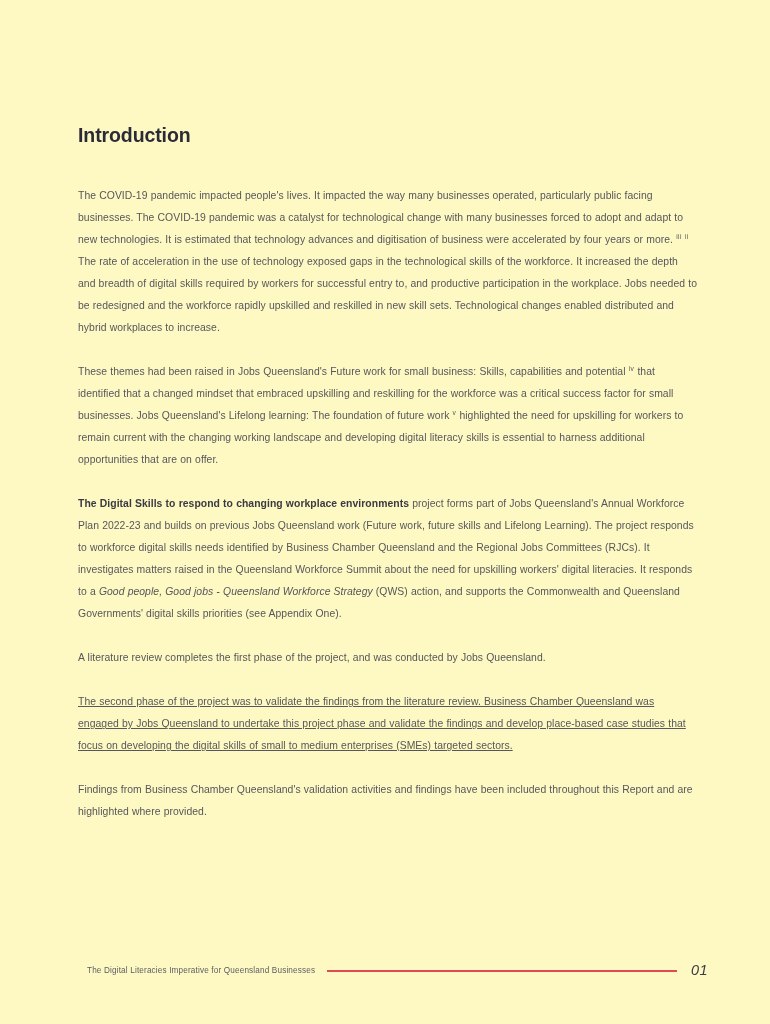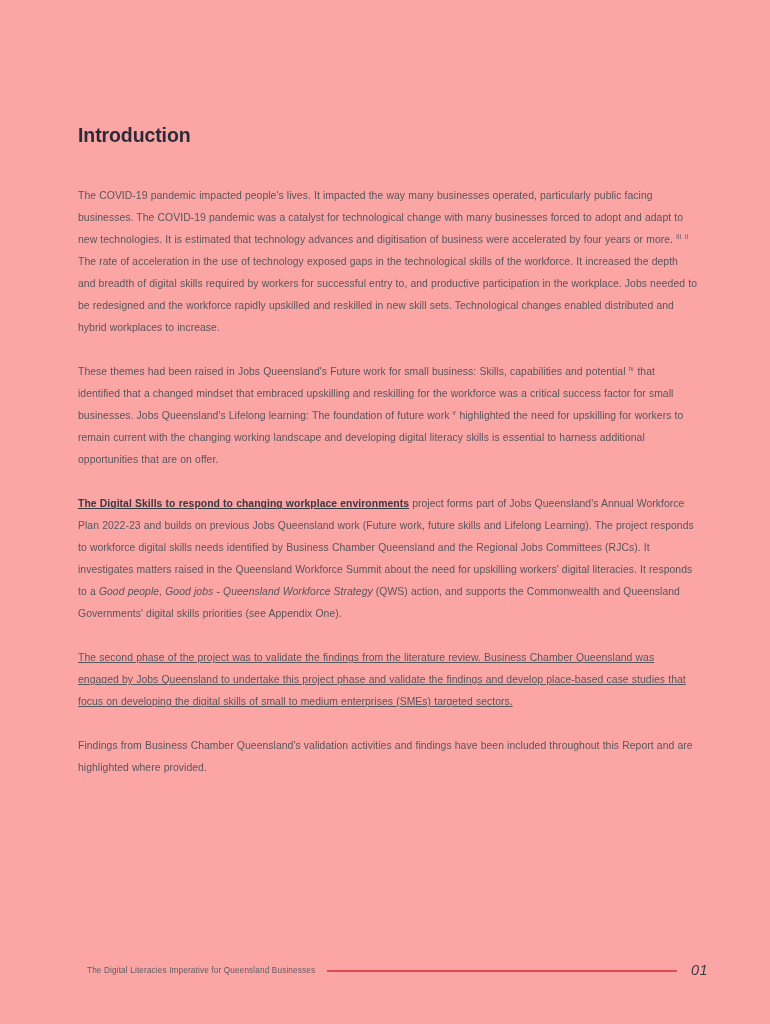"Introduction" div.page { background: #fca5a5 -> #fef9c3 }
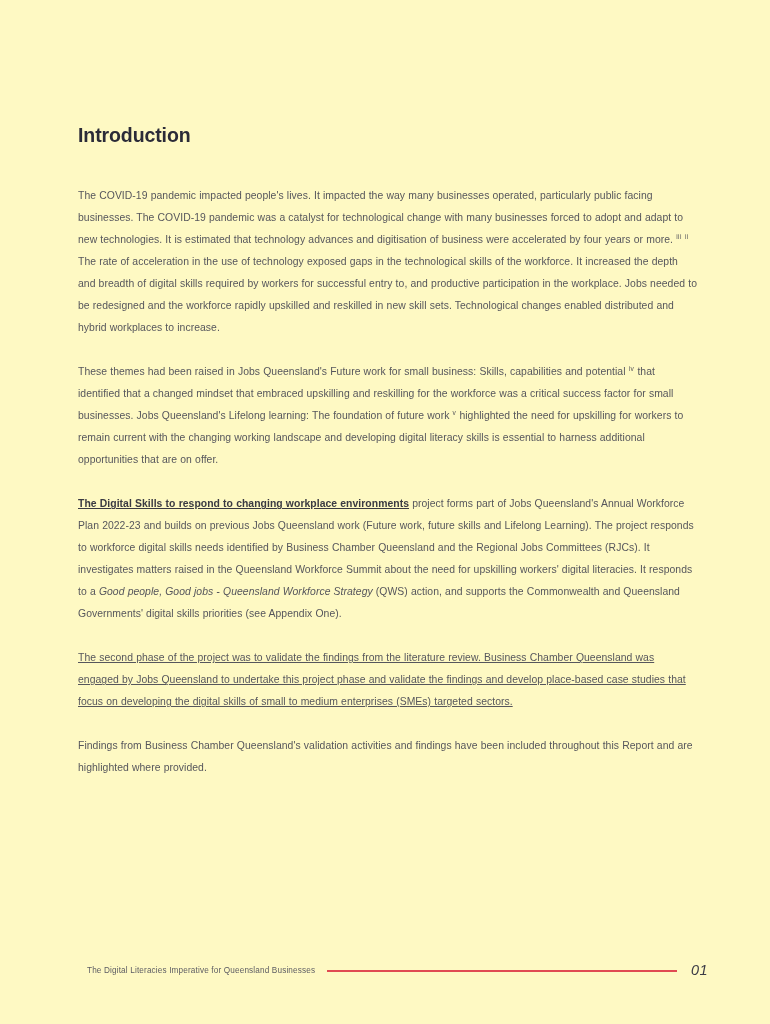"The Digital Skills to respond" .para b, .para strong { text-decoration: underline -> none }
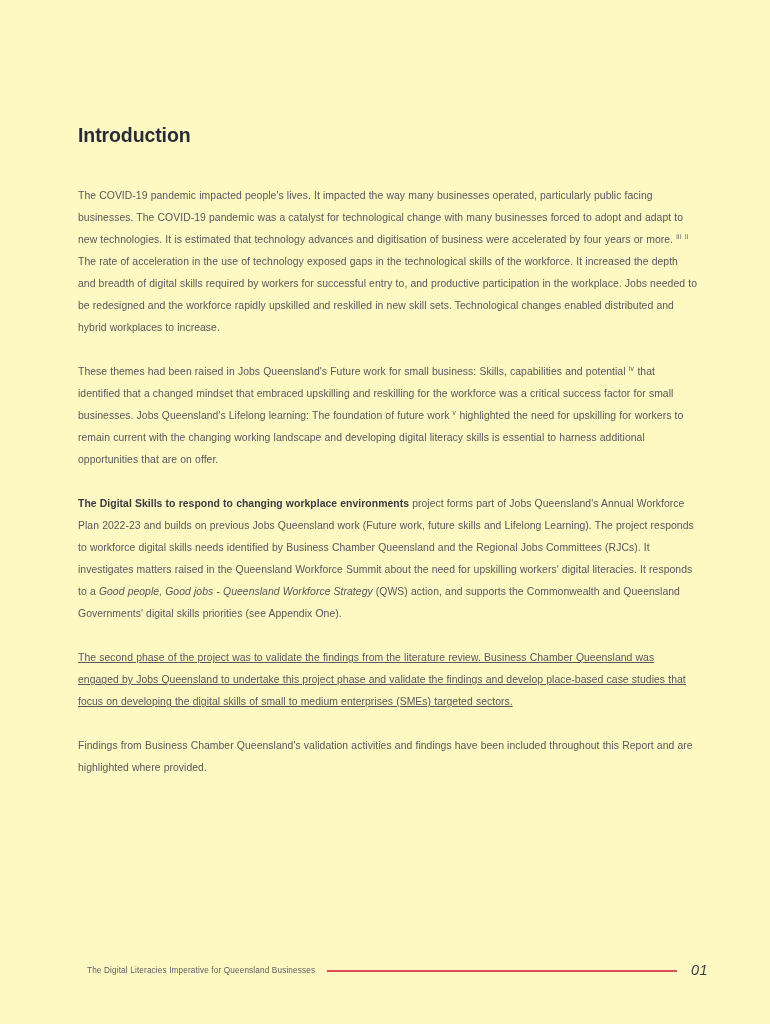"A literature review completes the" p.para { html: none -> <p>A literature review completes the first phase of the project, and was conducted by Jobs Queensland.</p> }
